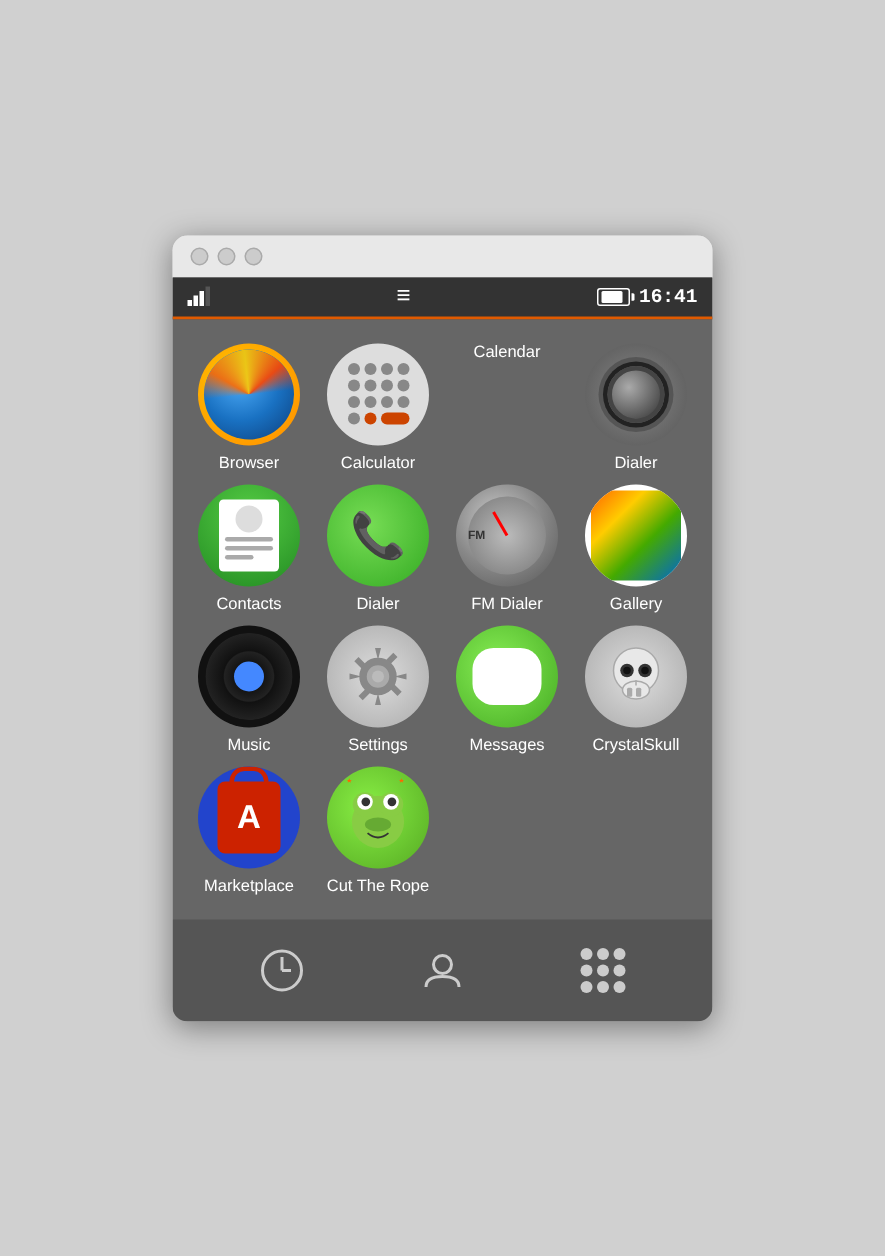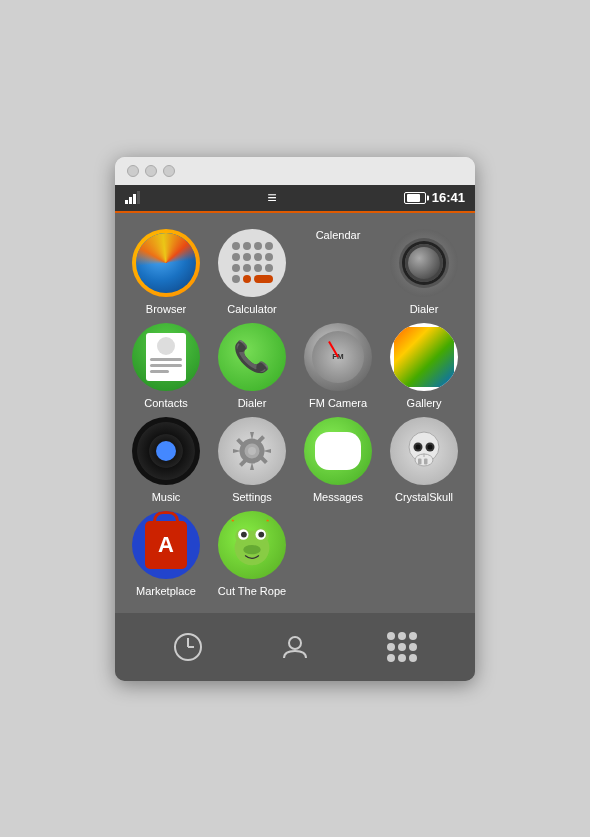"16:41" .status-right { font-family: none -> Liberation Mono, monospace }
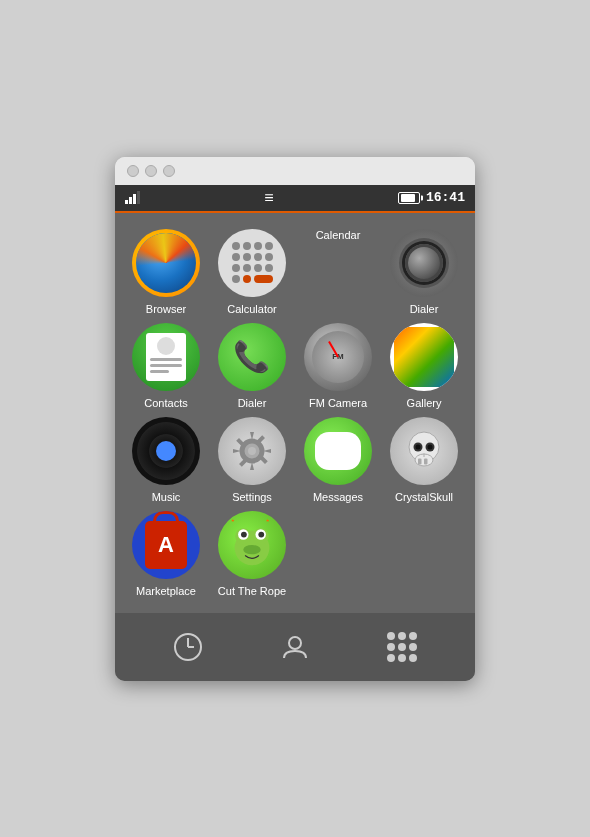"FM" .radio-gauge { justify-content: center -> flex-start }
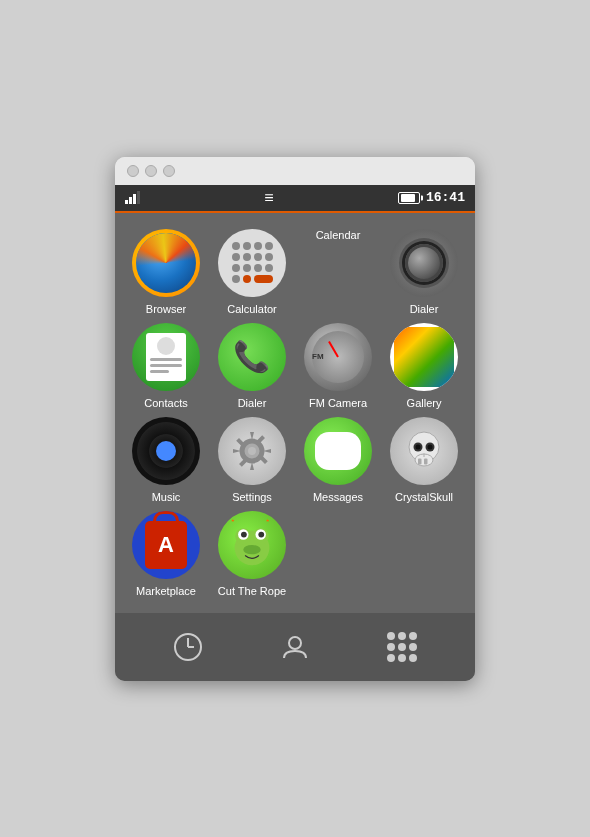"FM Camera" span.app-label { text: Camera -> Dialer }
